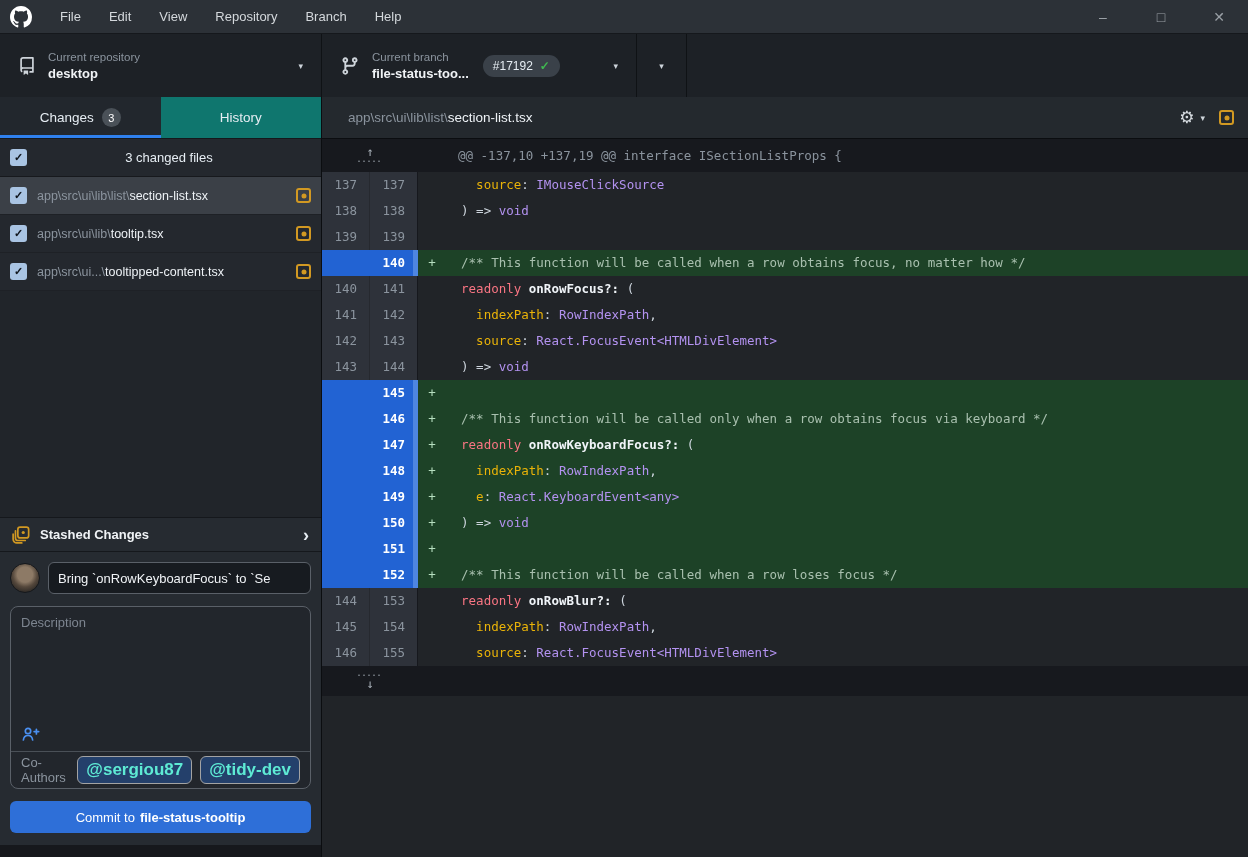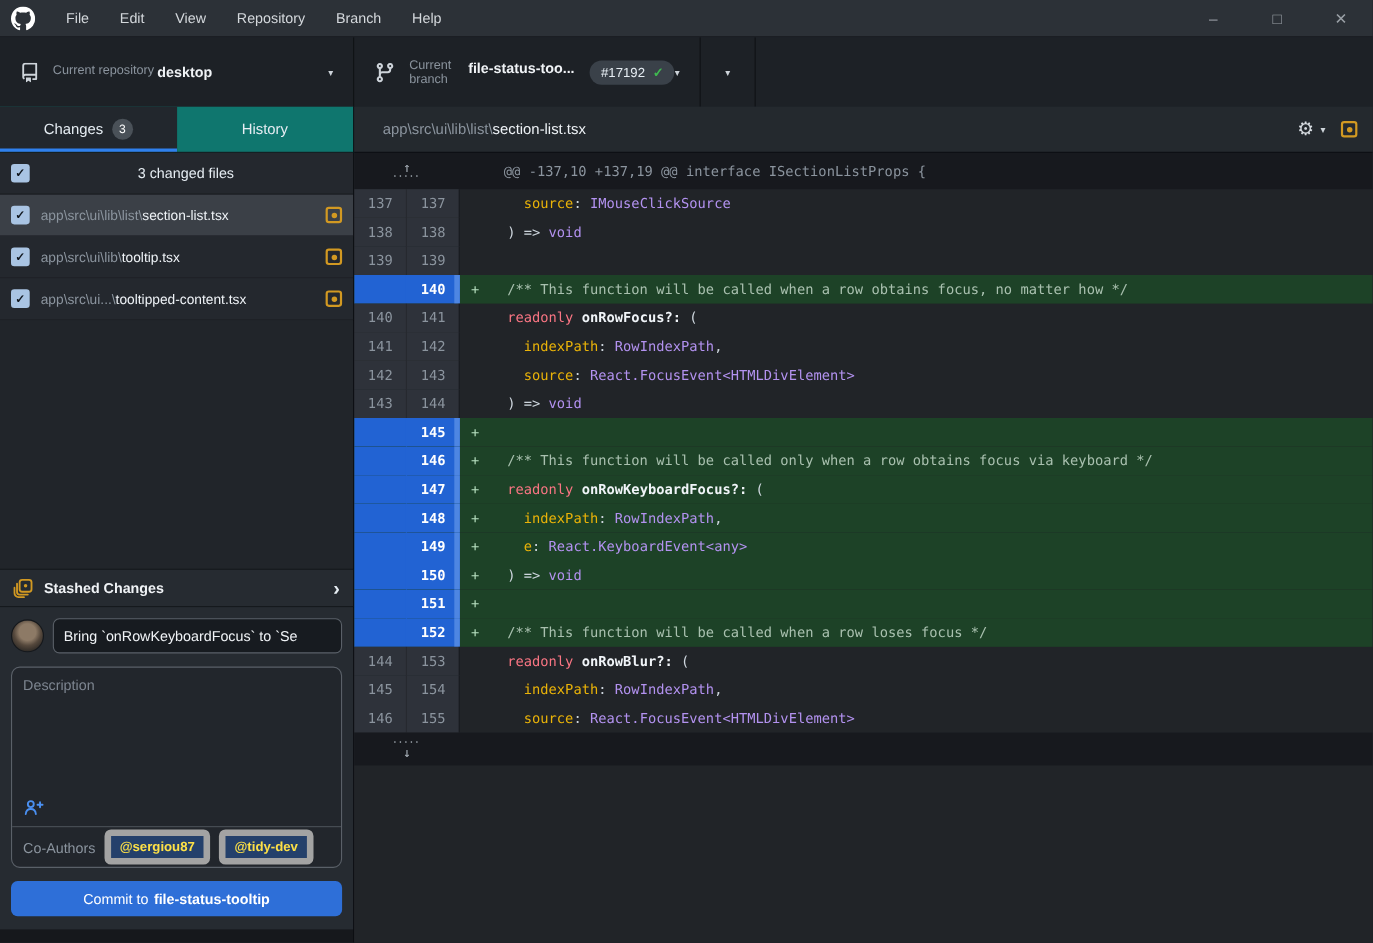"Current repository" .tb-text { flex-direction: none -> column }
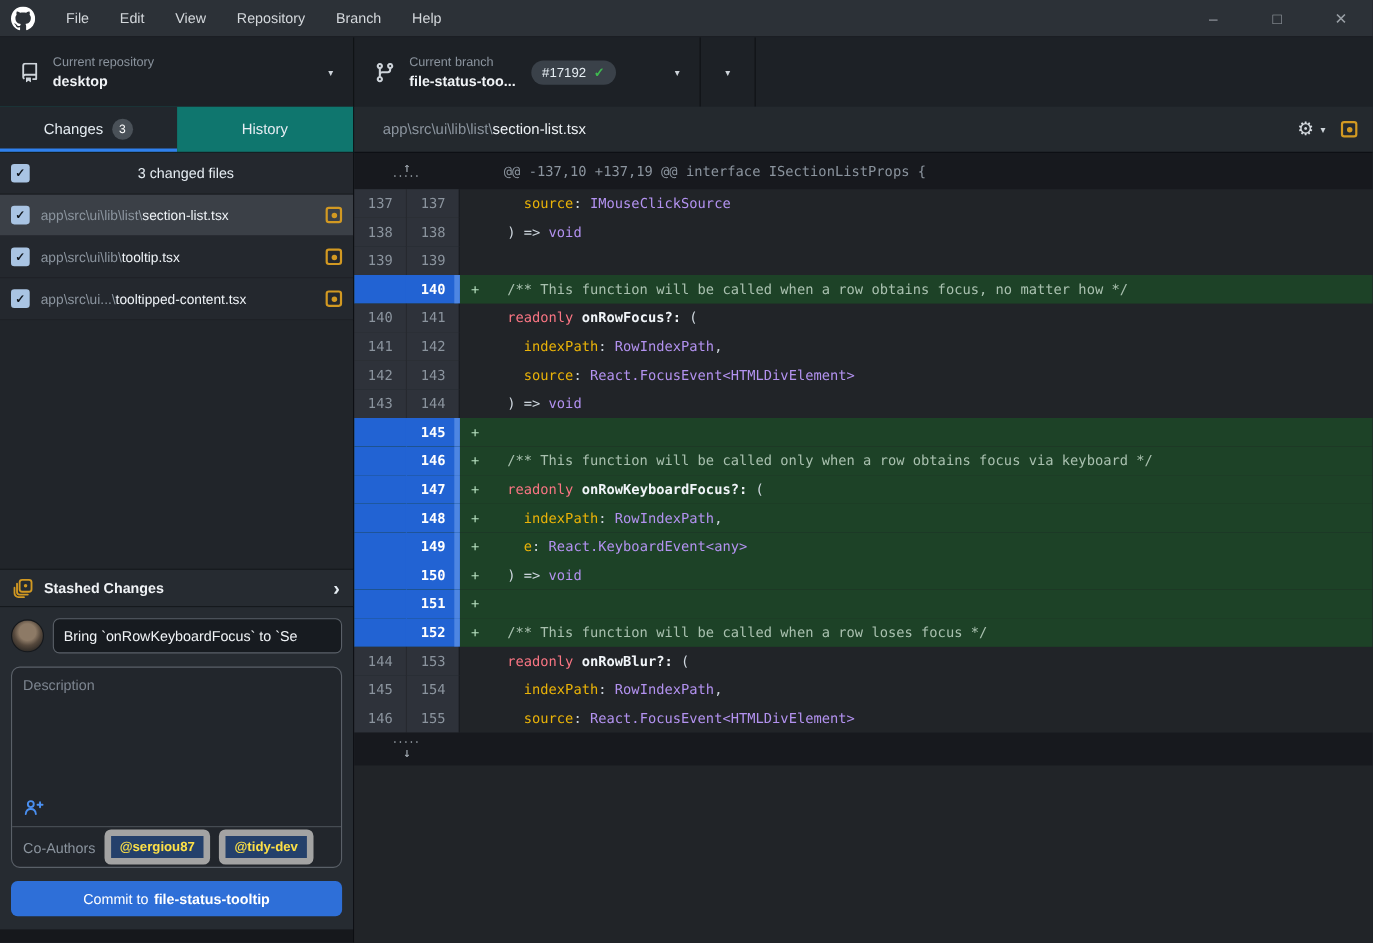"@sergiou87" .pill { border: 6px solid #a3a3a3 -> 1px solid #a3a3a3; color: #fde047 -> #5eead4; font-size: 12px -> 17px }
